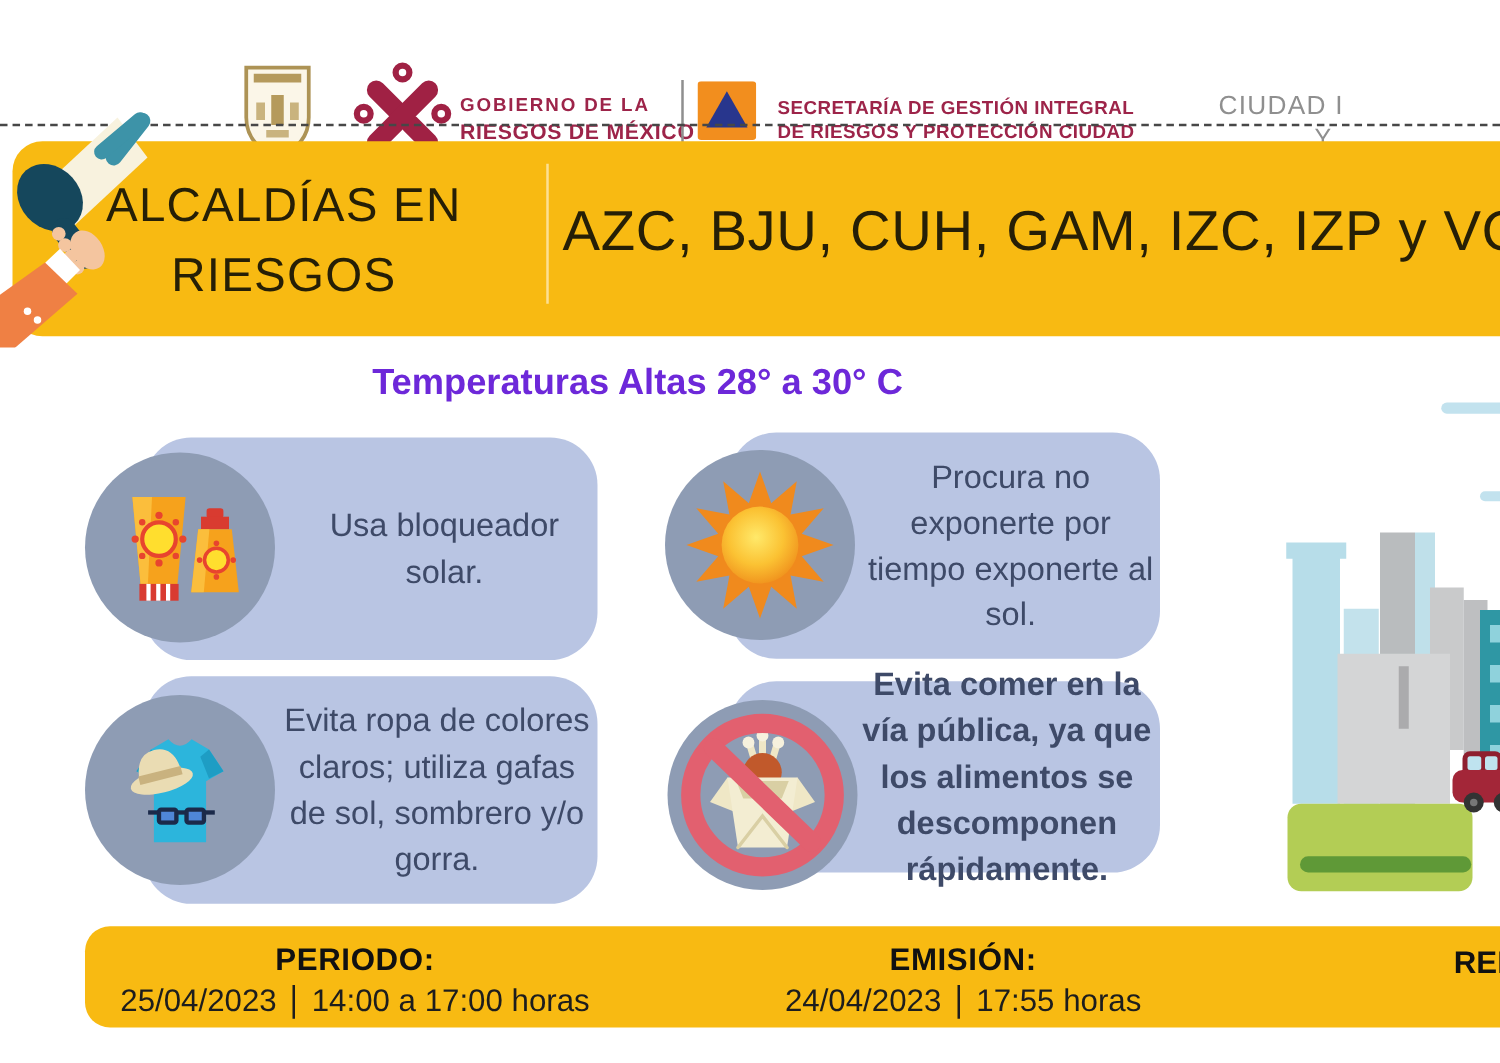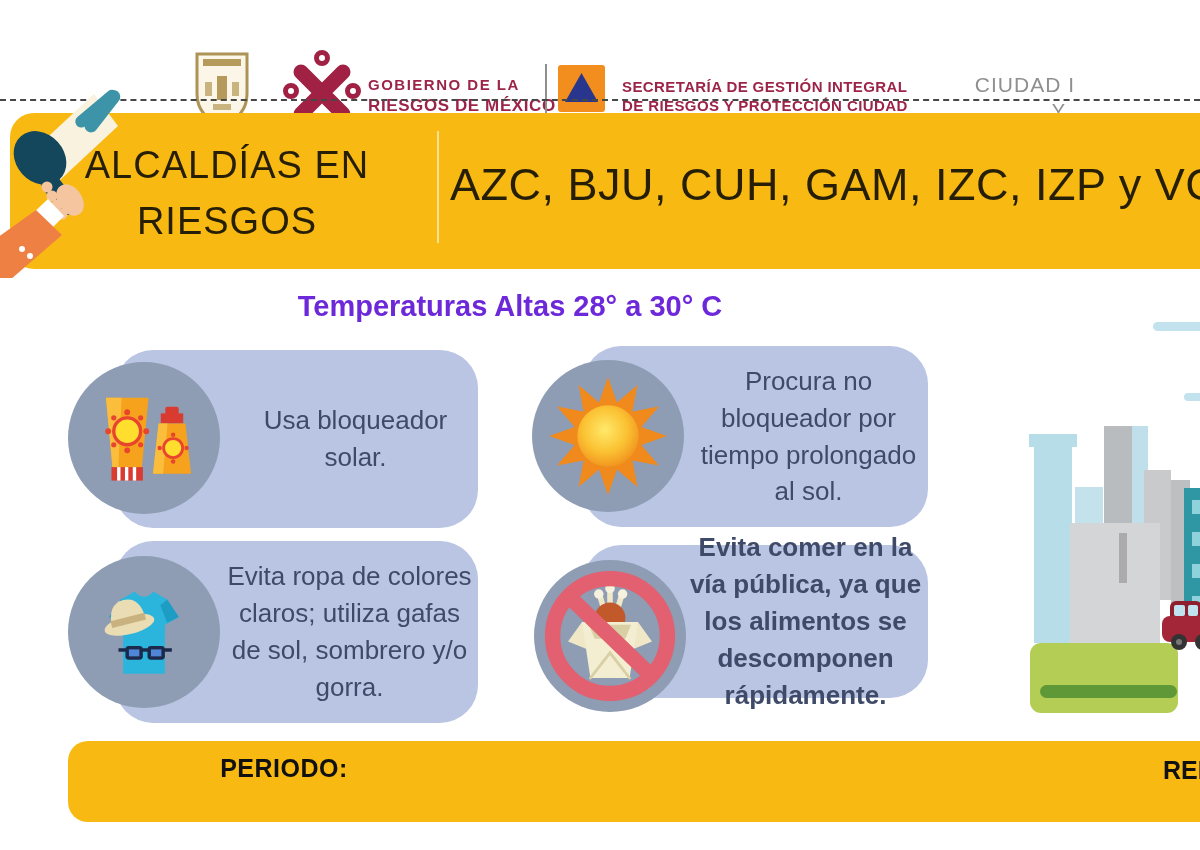"Procura no bloqueador por tiempo" p { text: bloqueador por tiempo prolongado -> exponerte por tiempo exponerte }
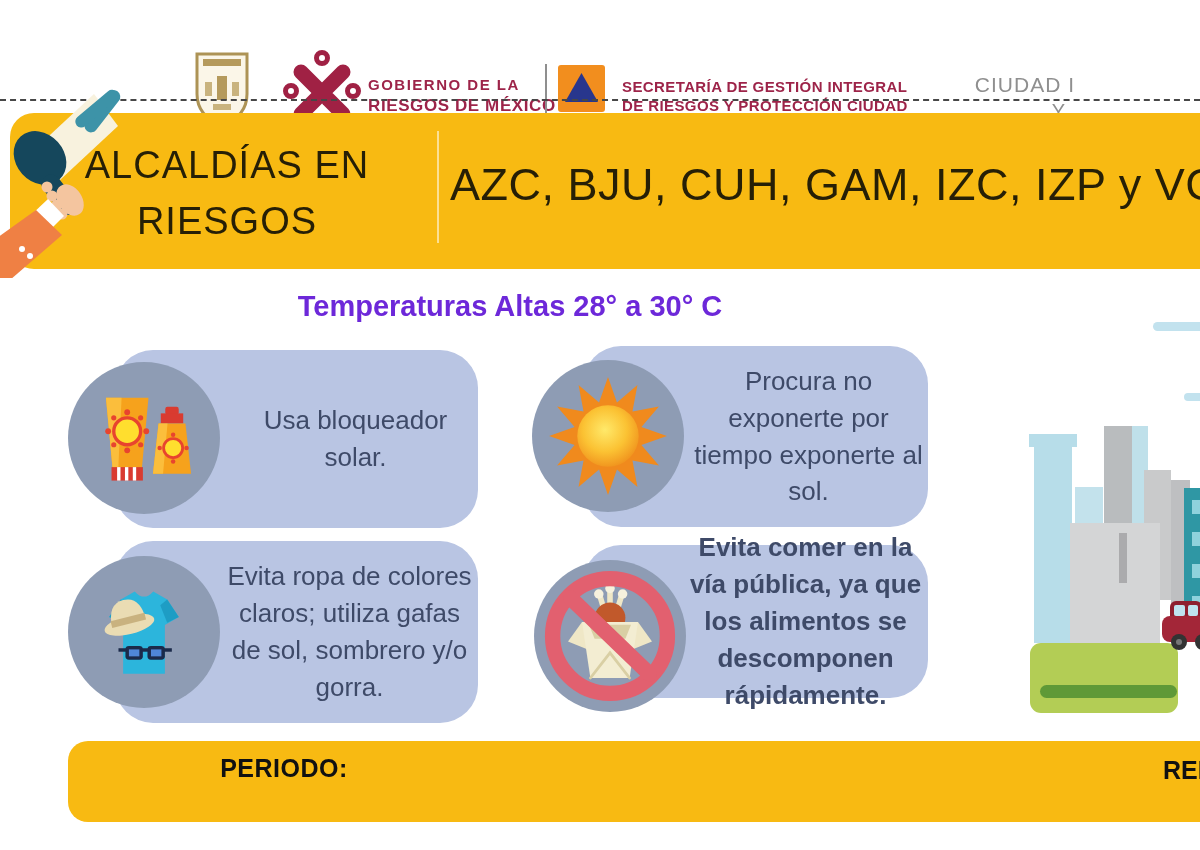"EMISIÓN:" div.f-col { html: none -> <div> <div>EMISIÓN:</div> <div> <span>24/04/2023</span> <span></span> <span>17:55 horas</span> </div> </div> }
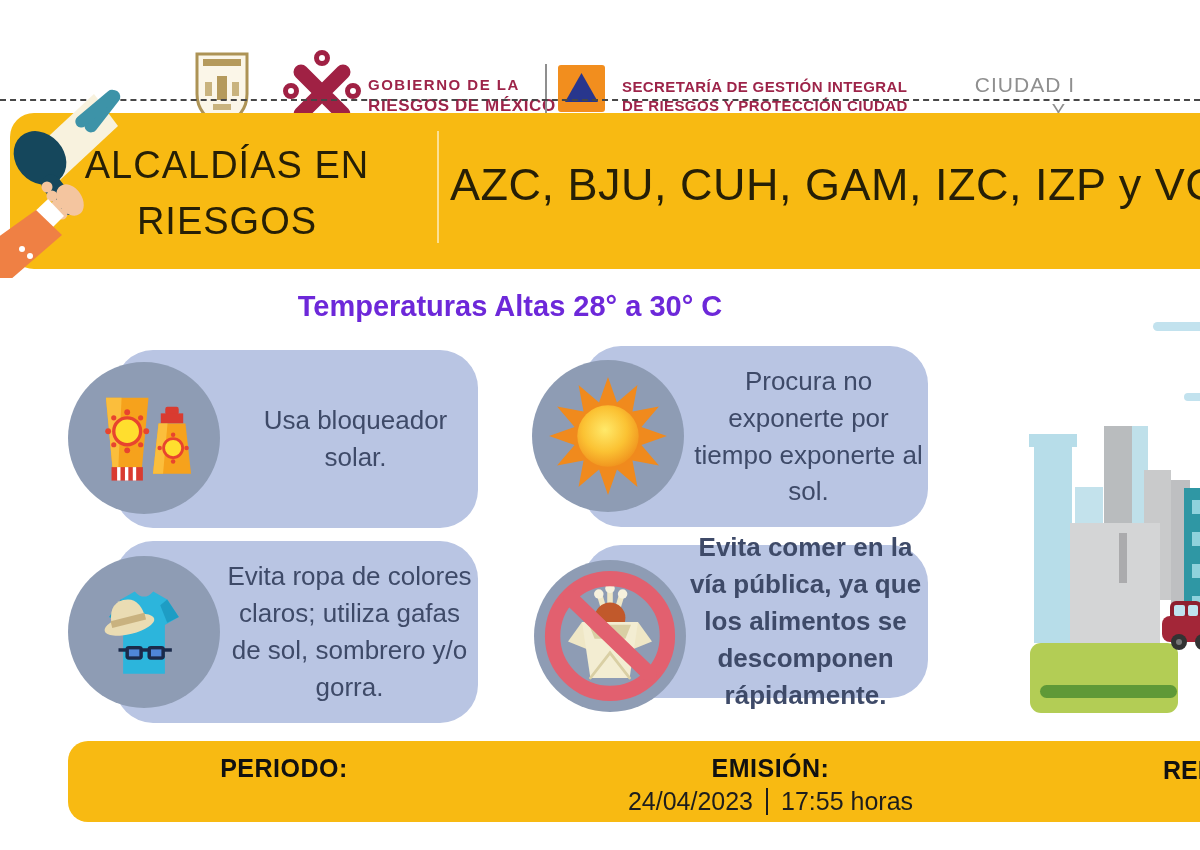"25/04/2023" div.f-val { html: none -> <div> <span>25/04/2023</span> <span></span> <span>14:00 a 17:00 horas</span> </div> }
